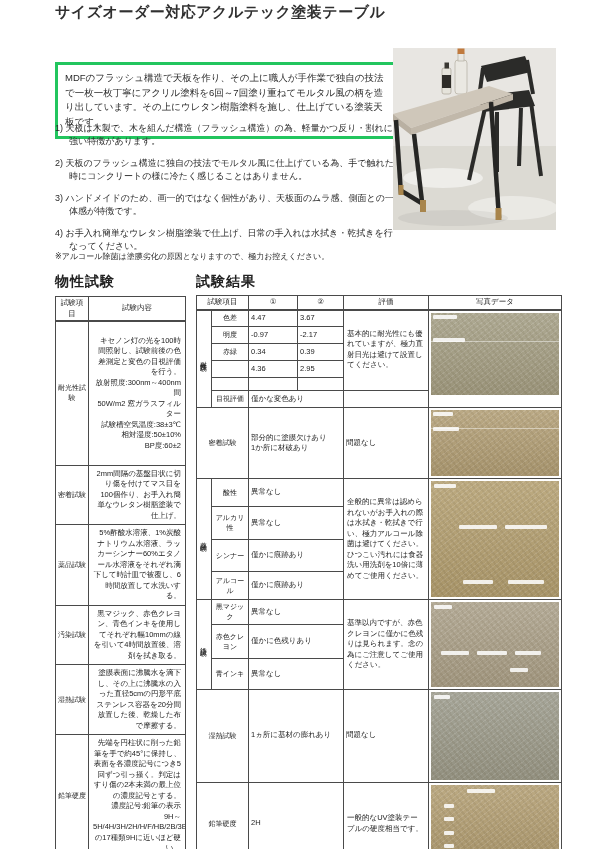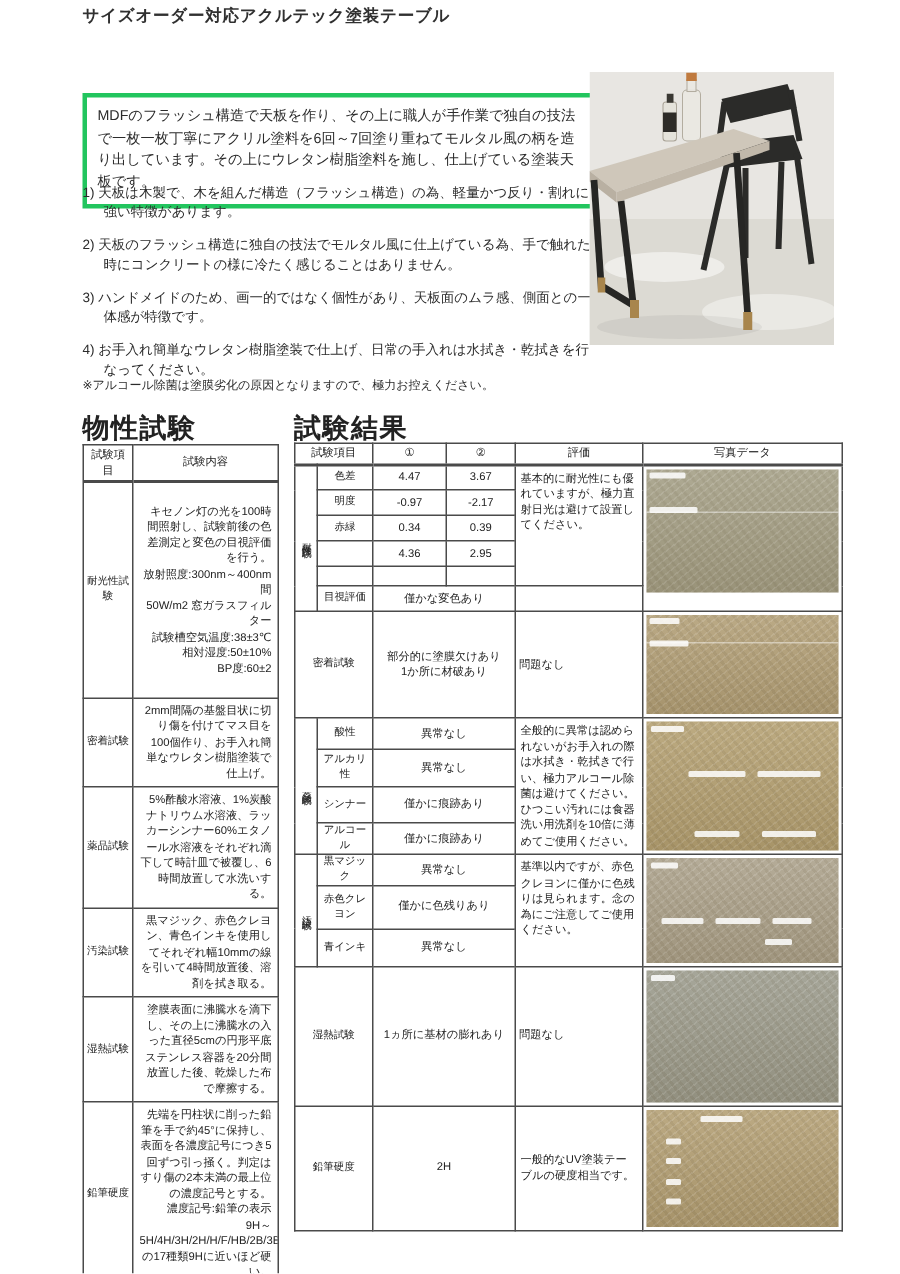"サイズオーダー対応アクルテック塗装テーブル" .page-title { font-size: 11px -> 15px }
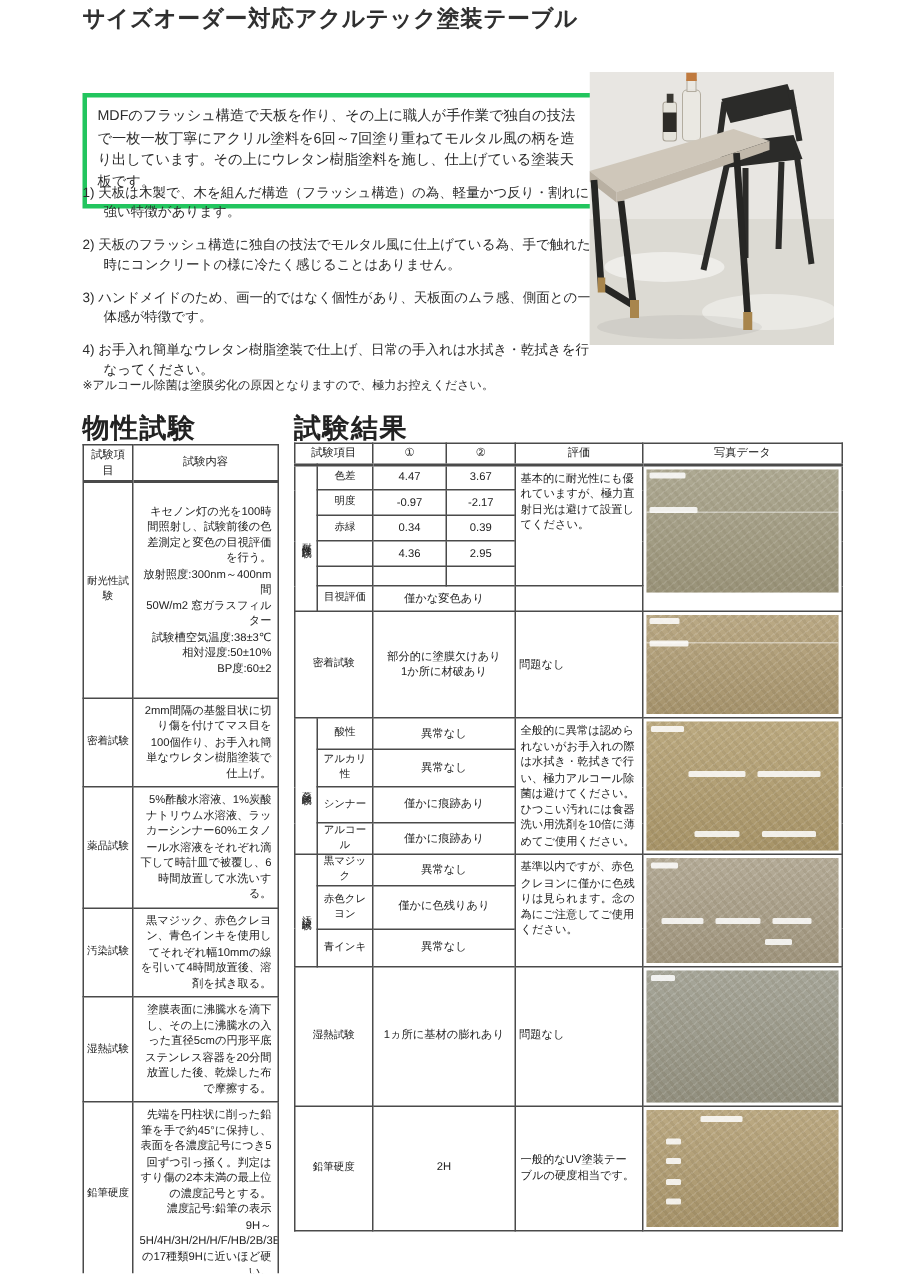"物性試験" .sec-heading { font-size: 18px -> 14px }
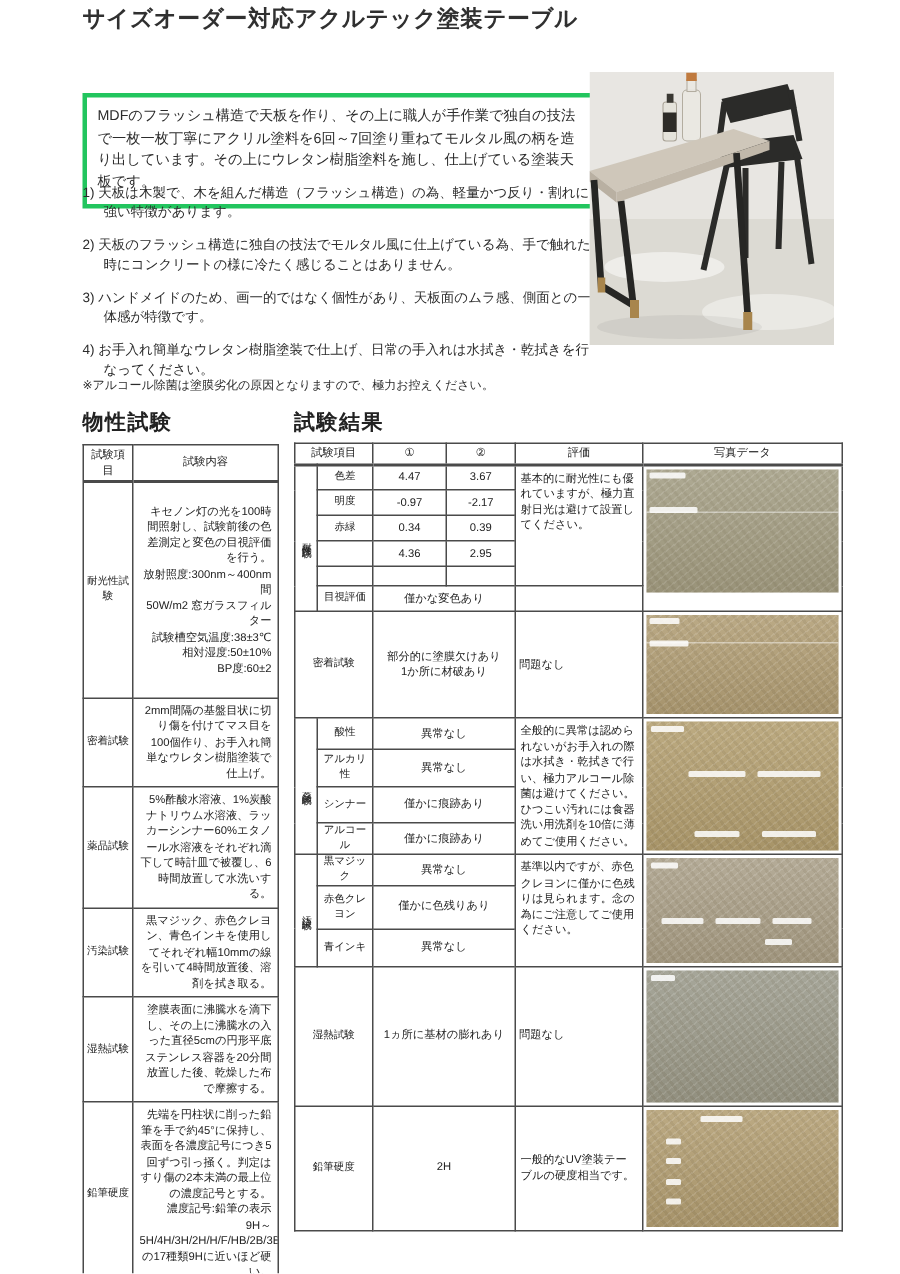"4.47" #rtable .val { text-align: center -> left }
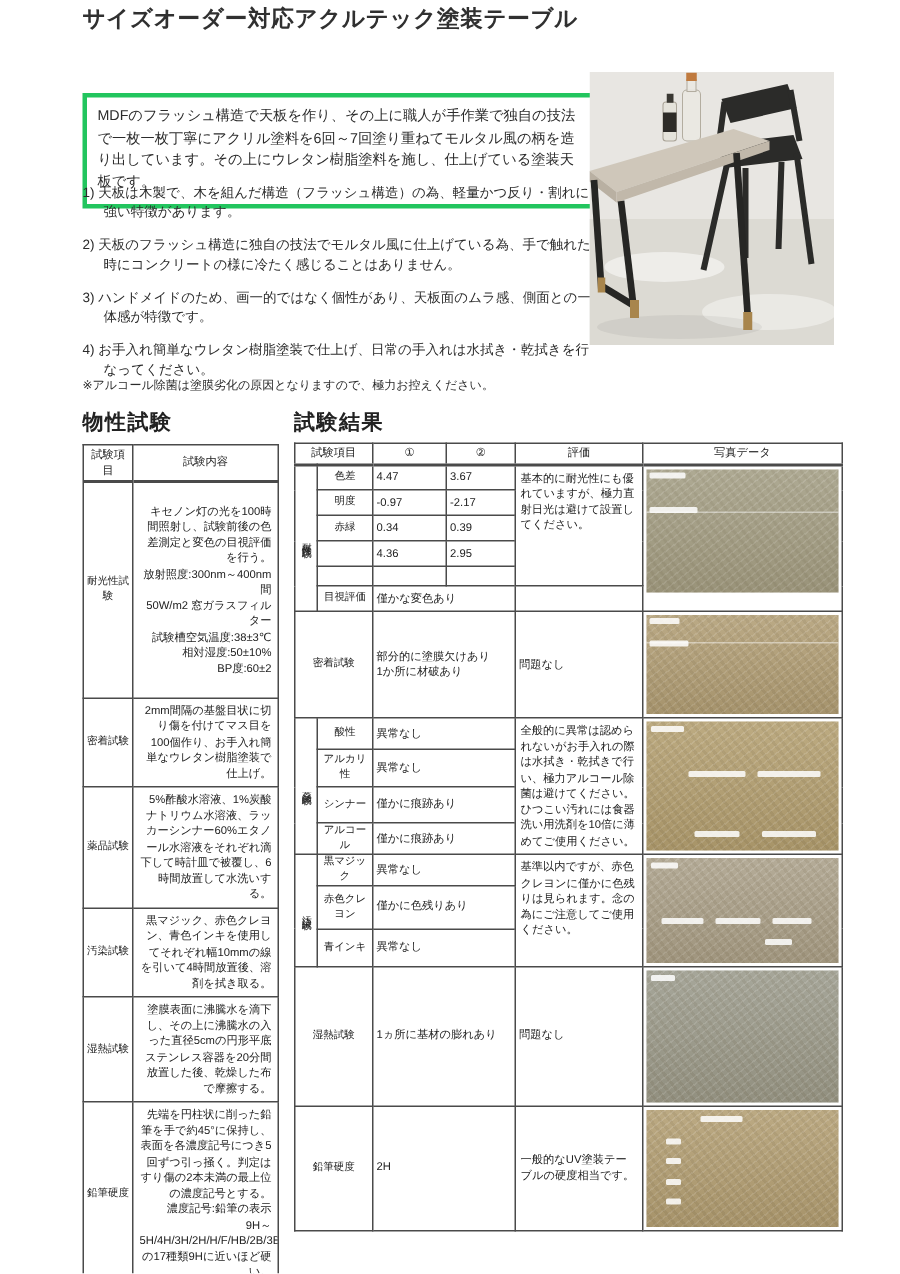"基本的に耐光性にも優れていますが、極力直射日光は避けて設置してください。" #rtable .ev { padding: 3px 3px -> 18px 3px }
